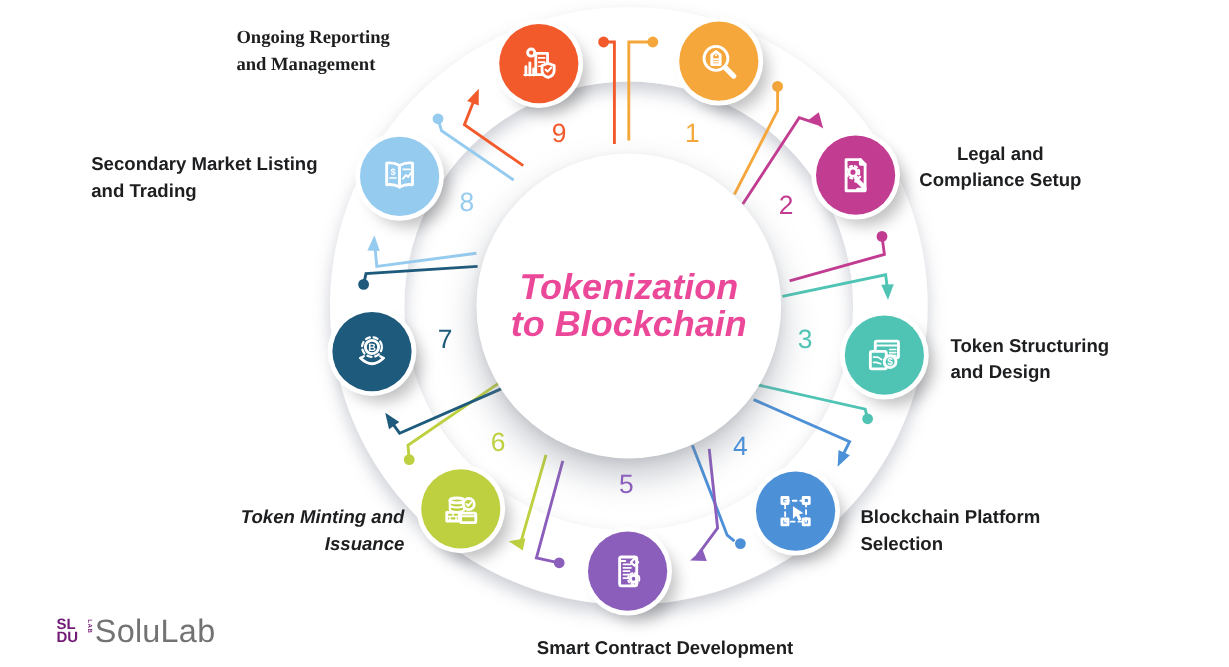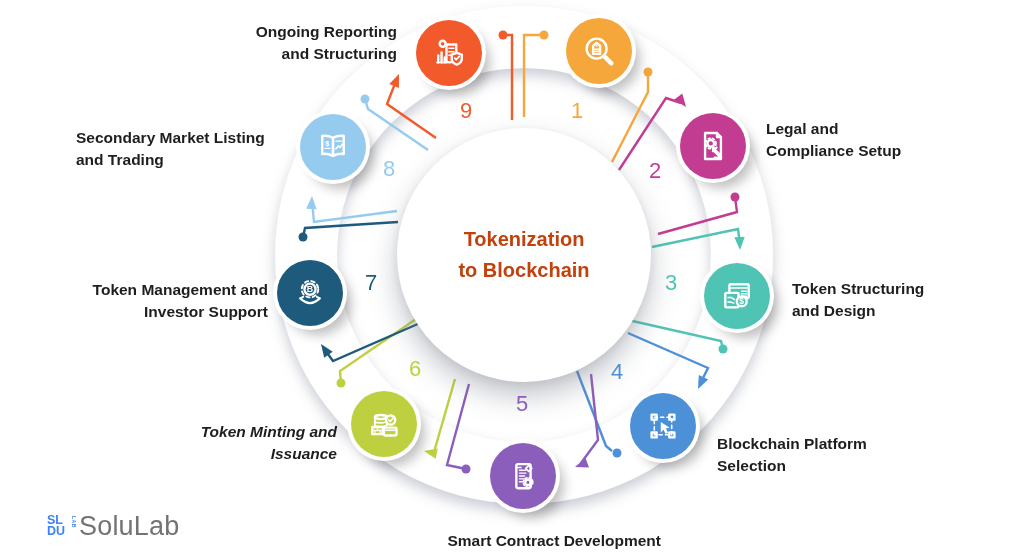"Ongoing Reporting" .lab9 { font-family: none -> Liberation Serif, serif; text-align: right -> left }
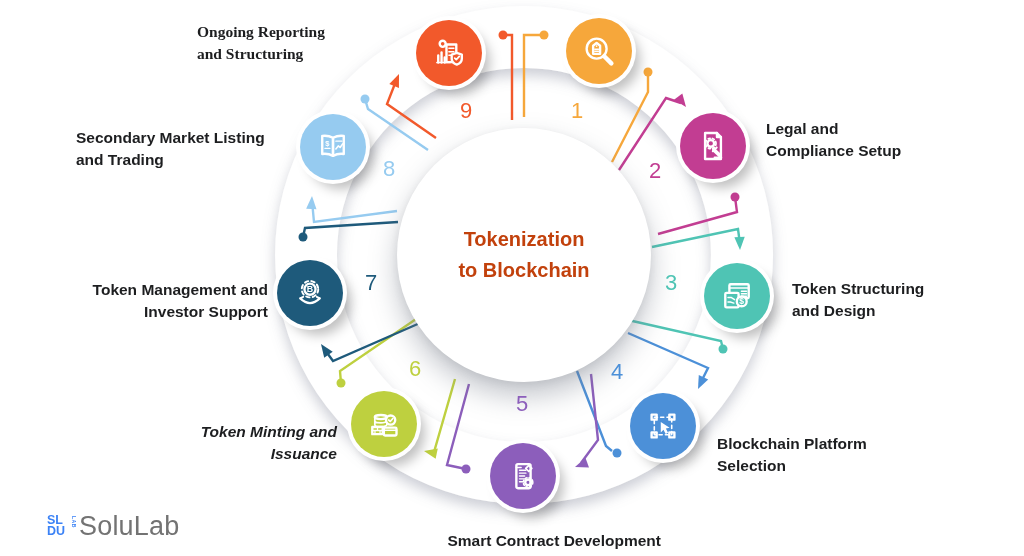"and Structuring" span { text: Structuring -> Management }
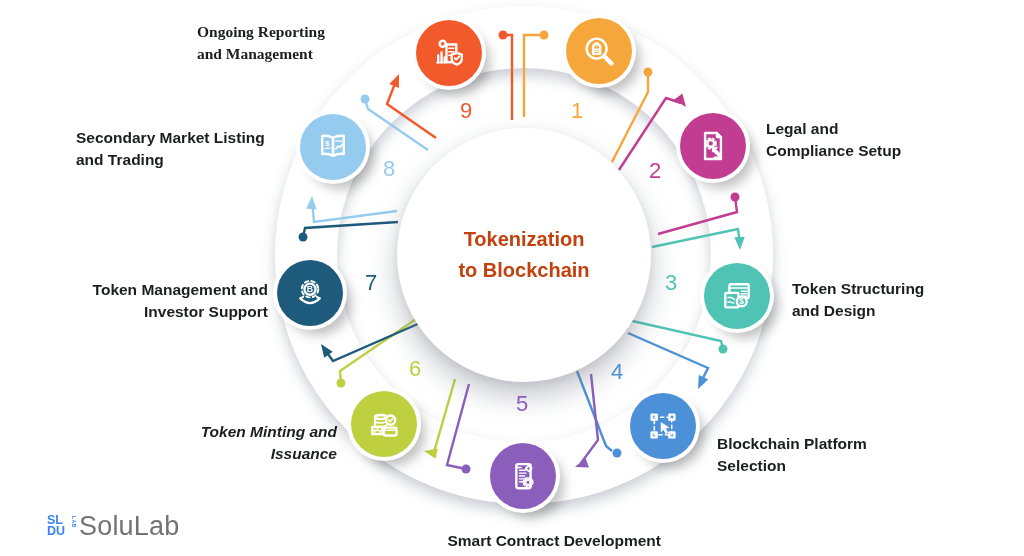"Legal and" .lab2 { text-align: left -> center }
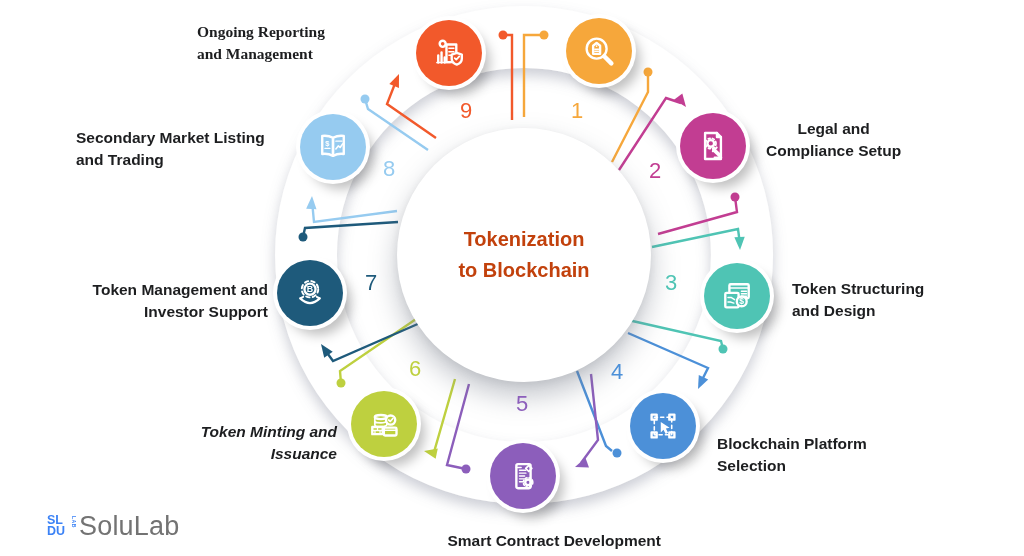"Tokenization" .center-circle .t { color: #c2410c -> #ec4899; font-size: 20px -> 30px; font-style: none -> italic }
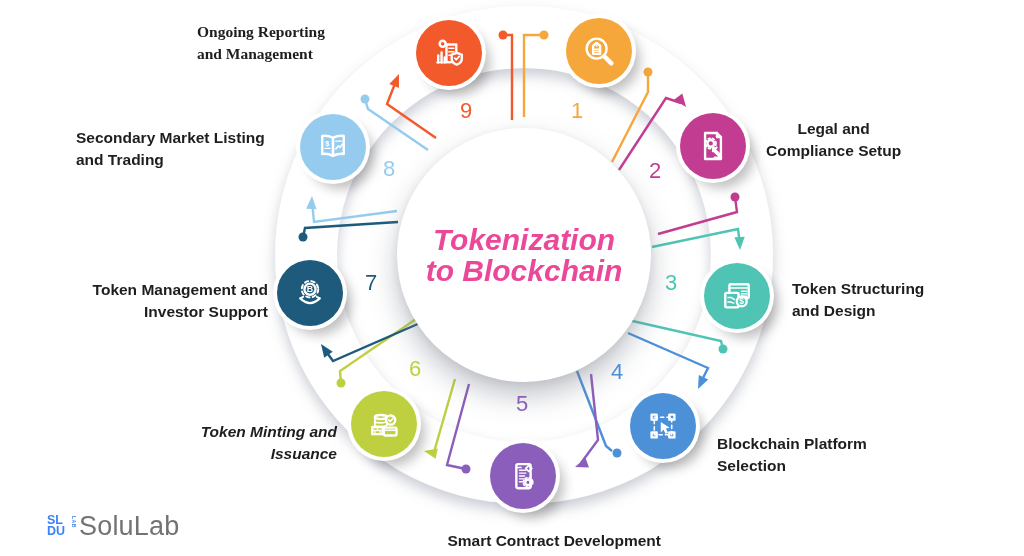"Token Management and" div.lab { html: <div> <span>Token Management and</span> <span>Investor Support</span> </div> -> none }
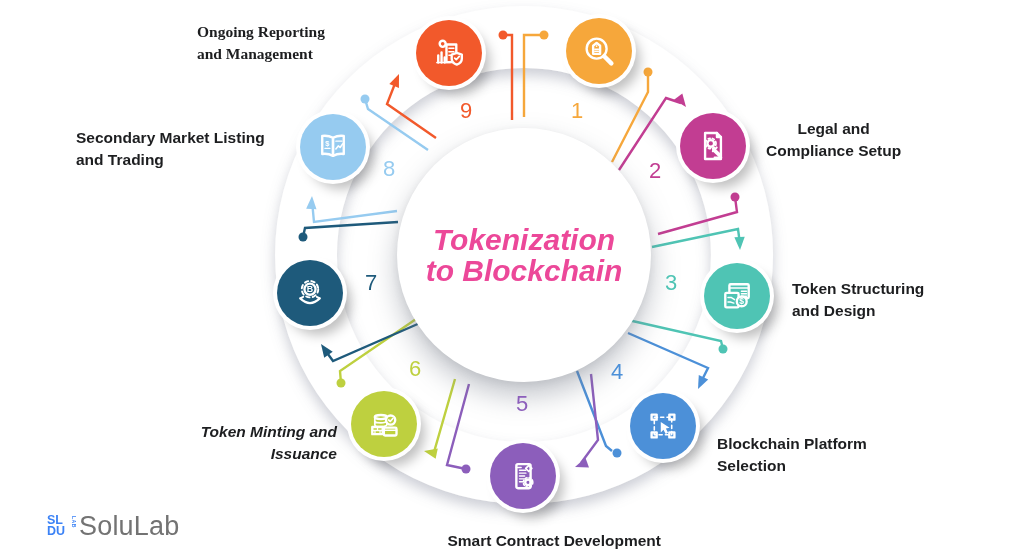"Blockchain Platform" .lab4 { margin-top: 12px -> none }
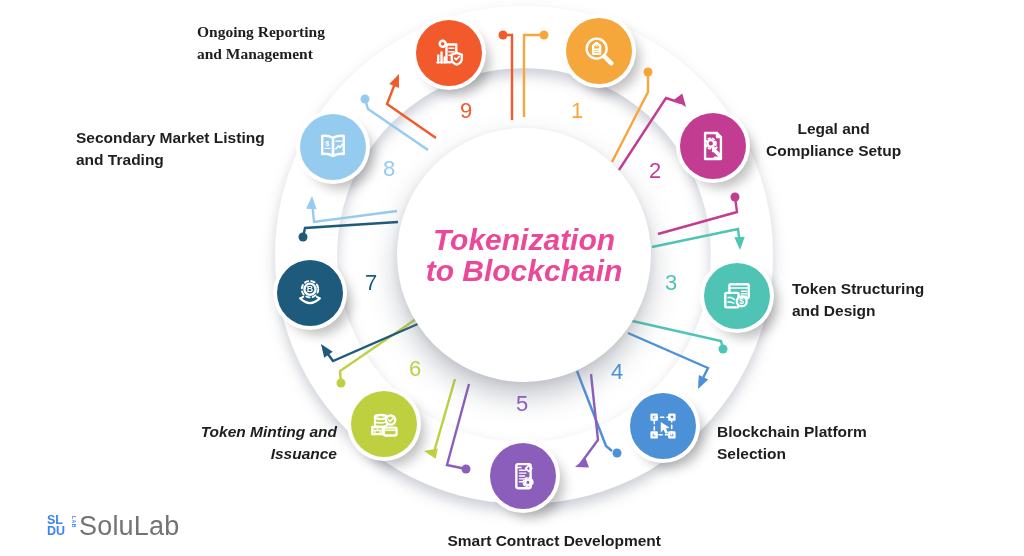"SL" .logo-mark { color: #3b82f6 -> #701a75 }
